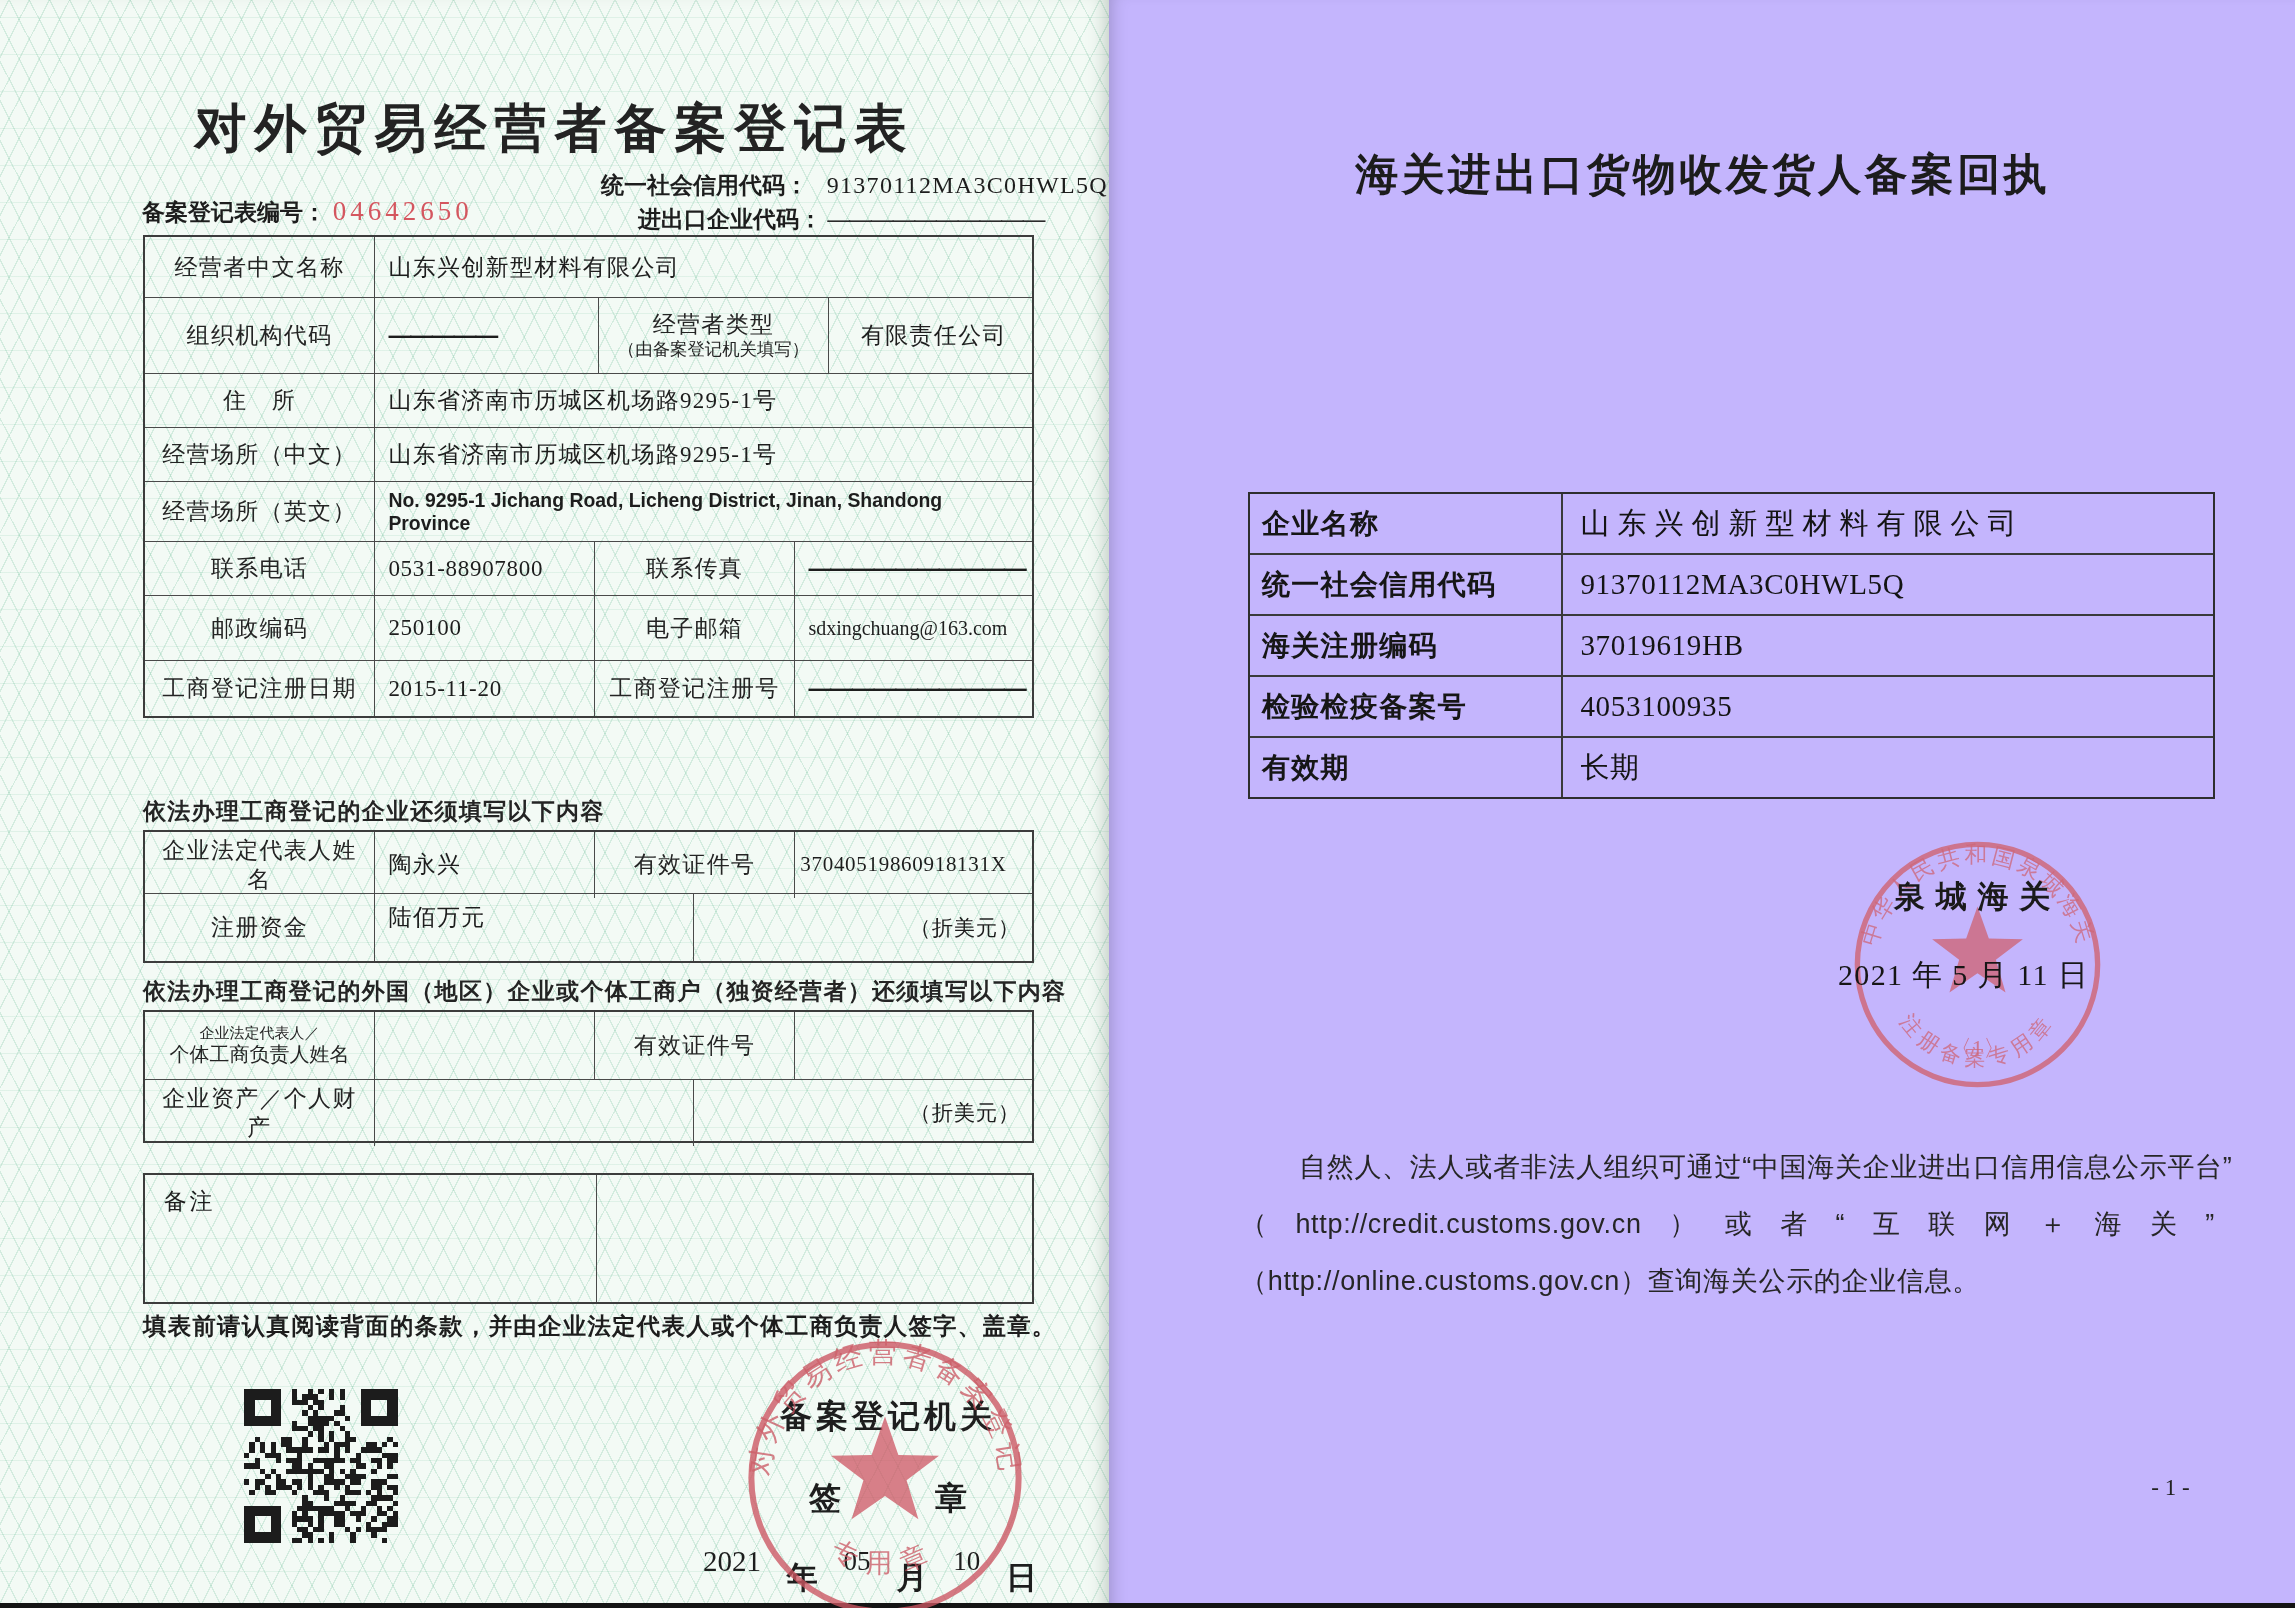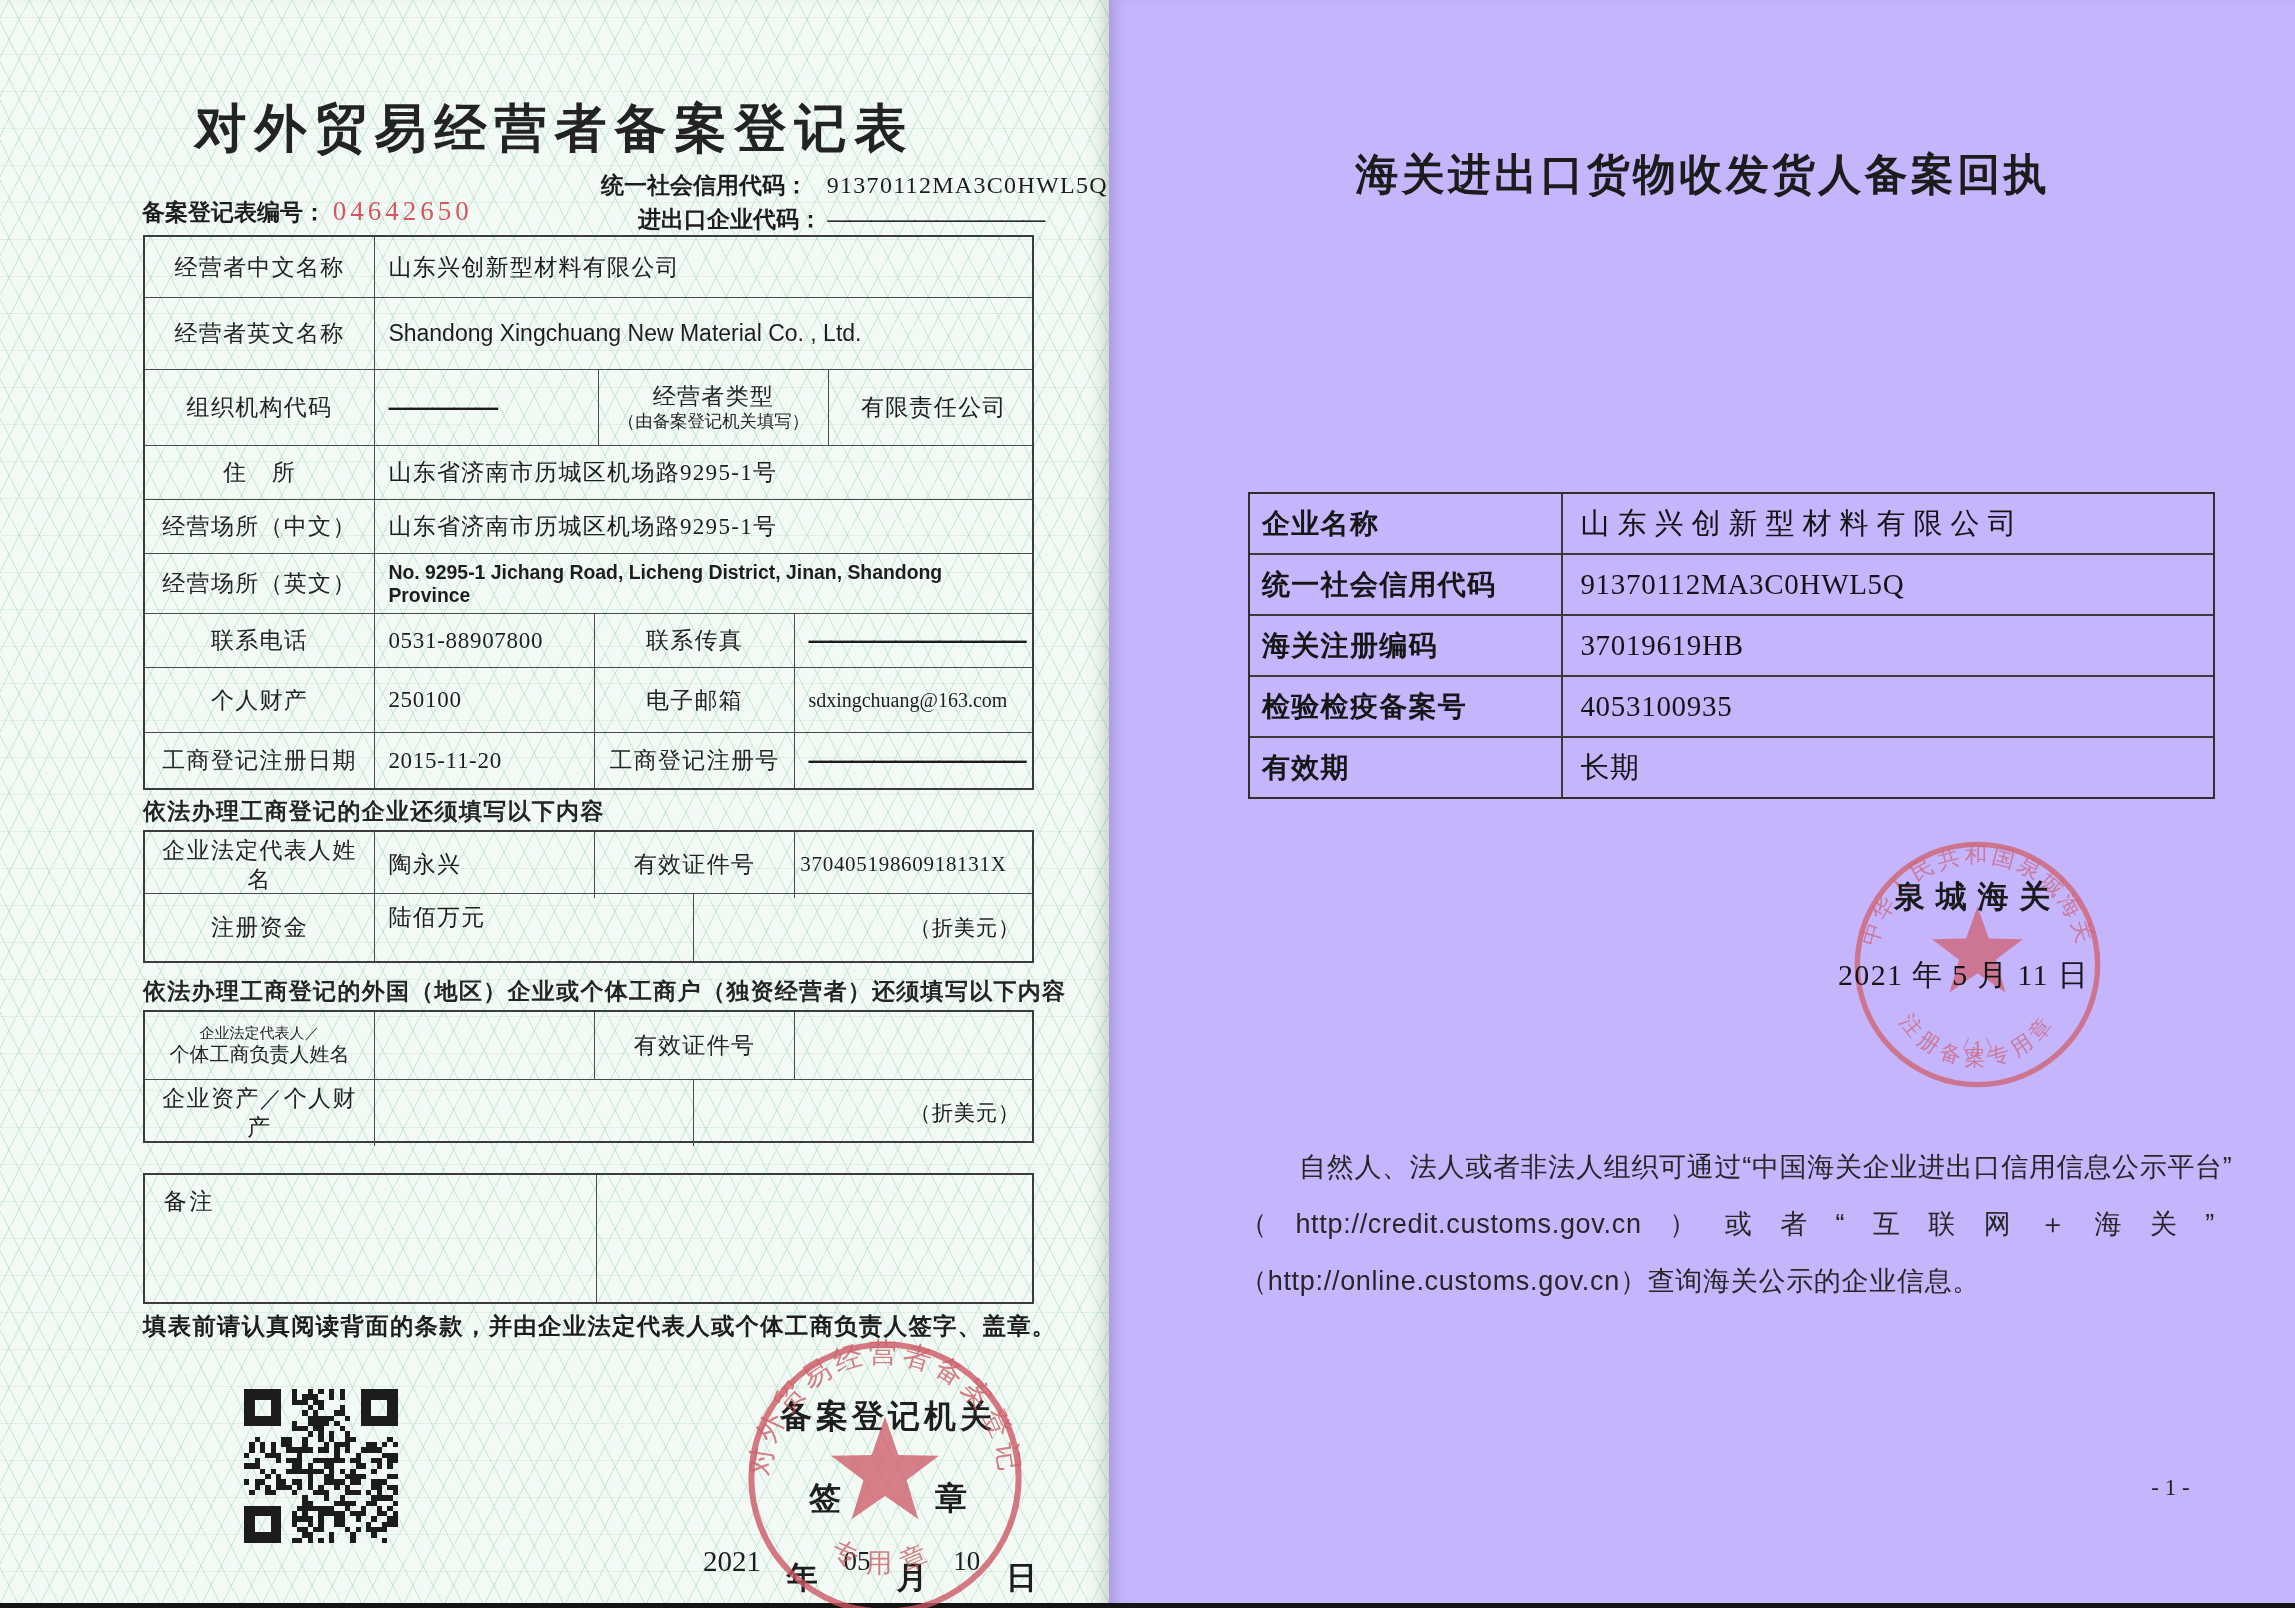"经营者英文名称" div.tr { html: <div> <div>经营者英文名称</div> <div>Shandong Xingchuang New Material Co. , Ltd.</div> </div> -> none }
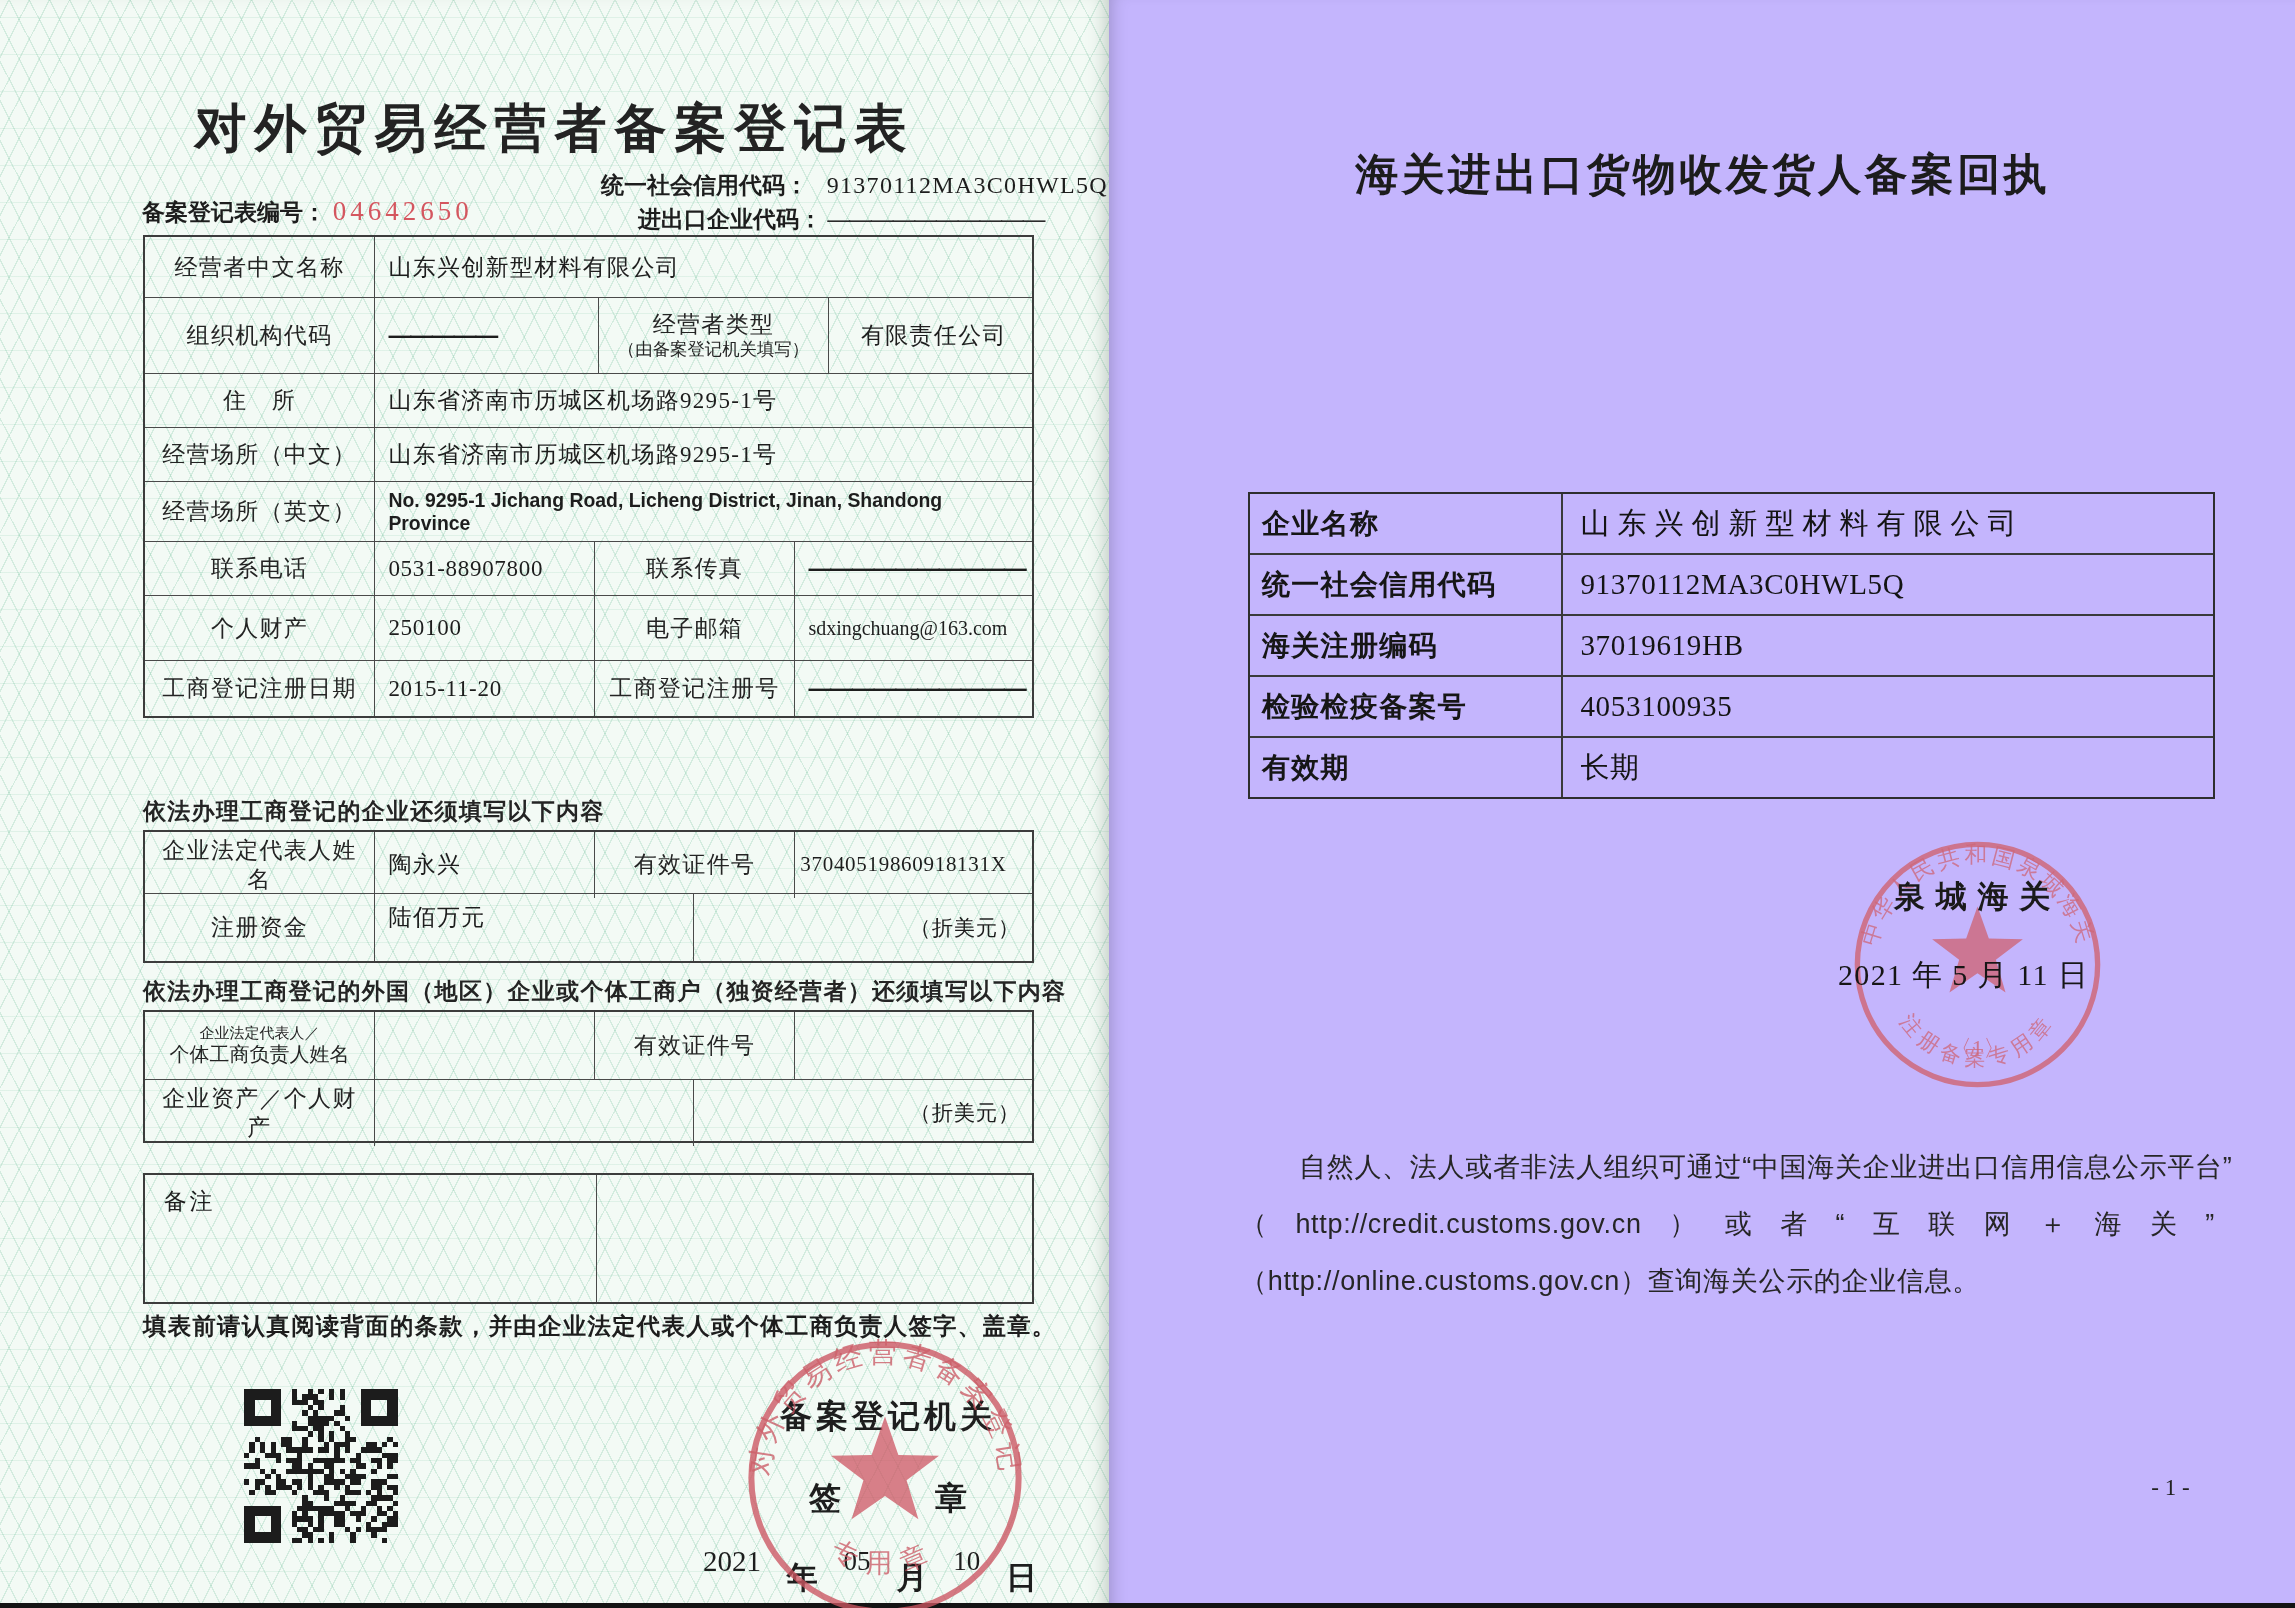"个人财产" div.td { text: 个人财产 -> 邮政编码 }
